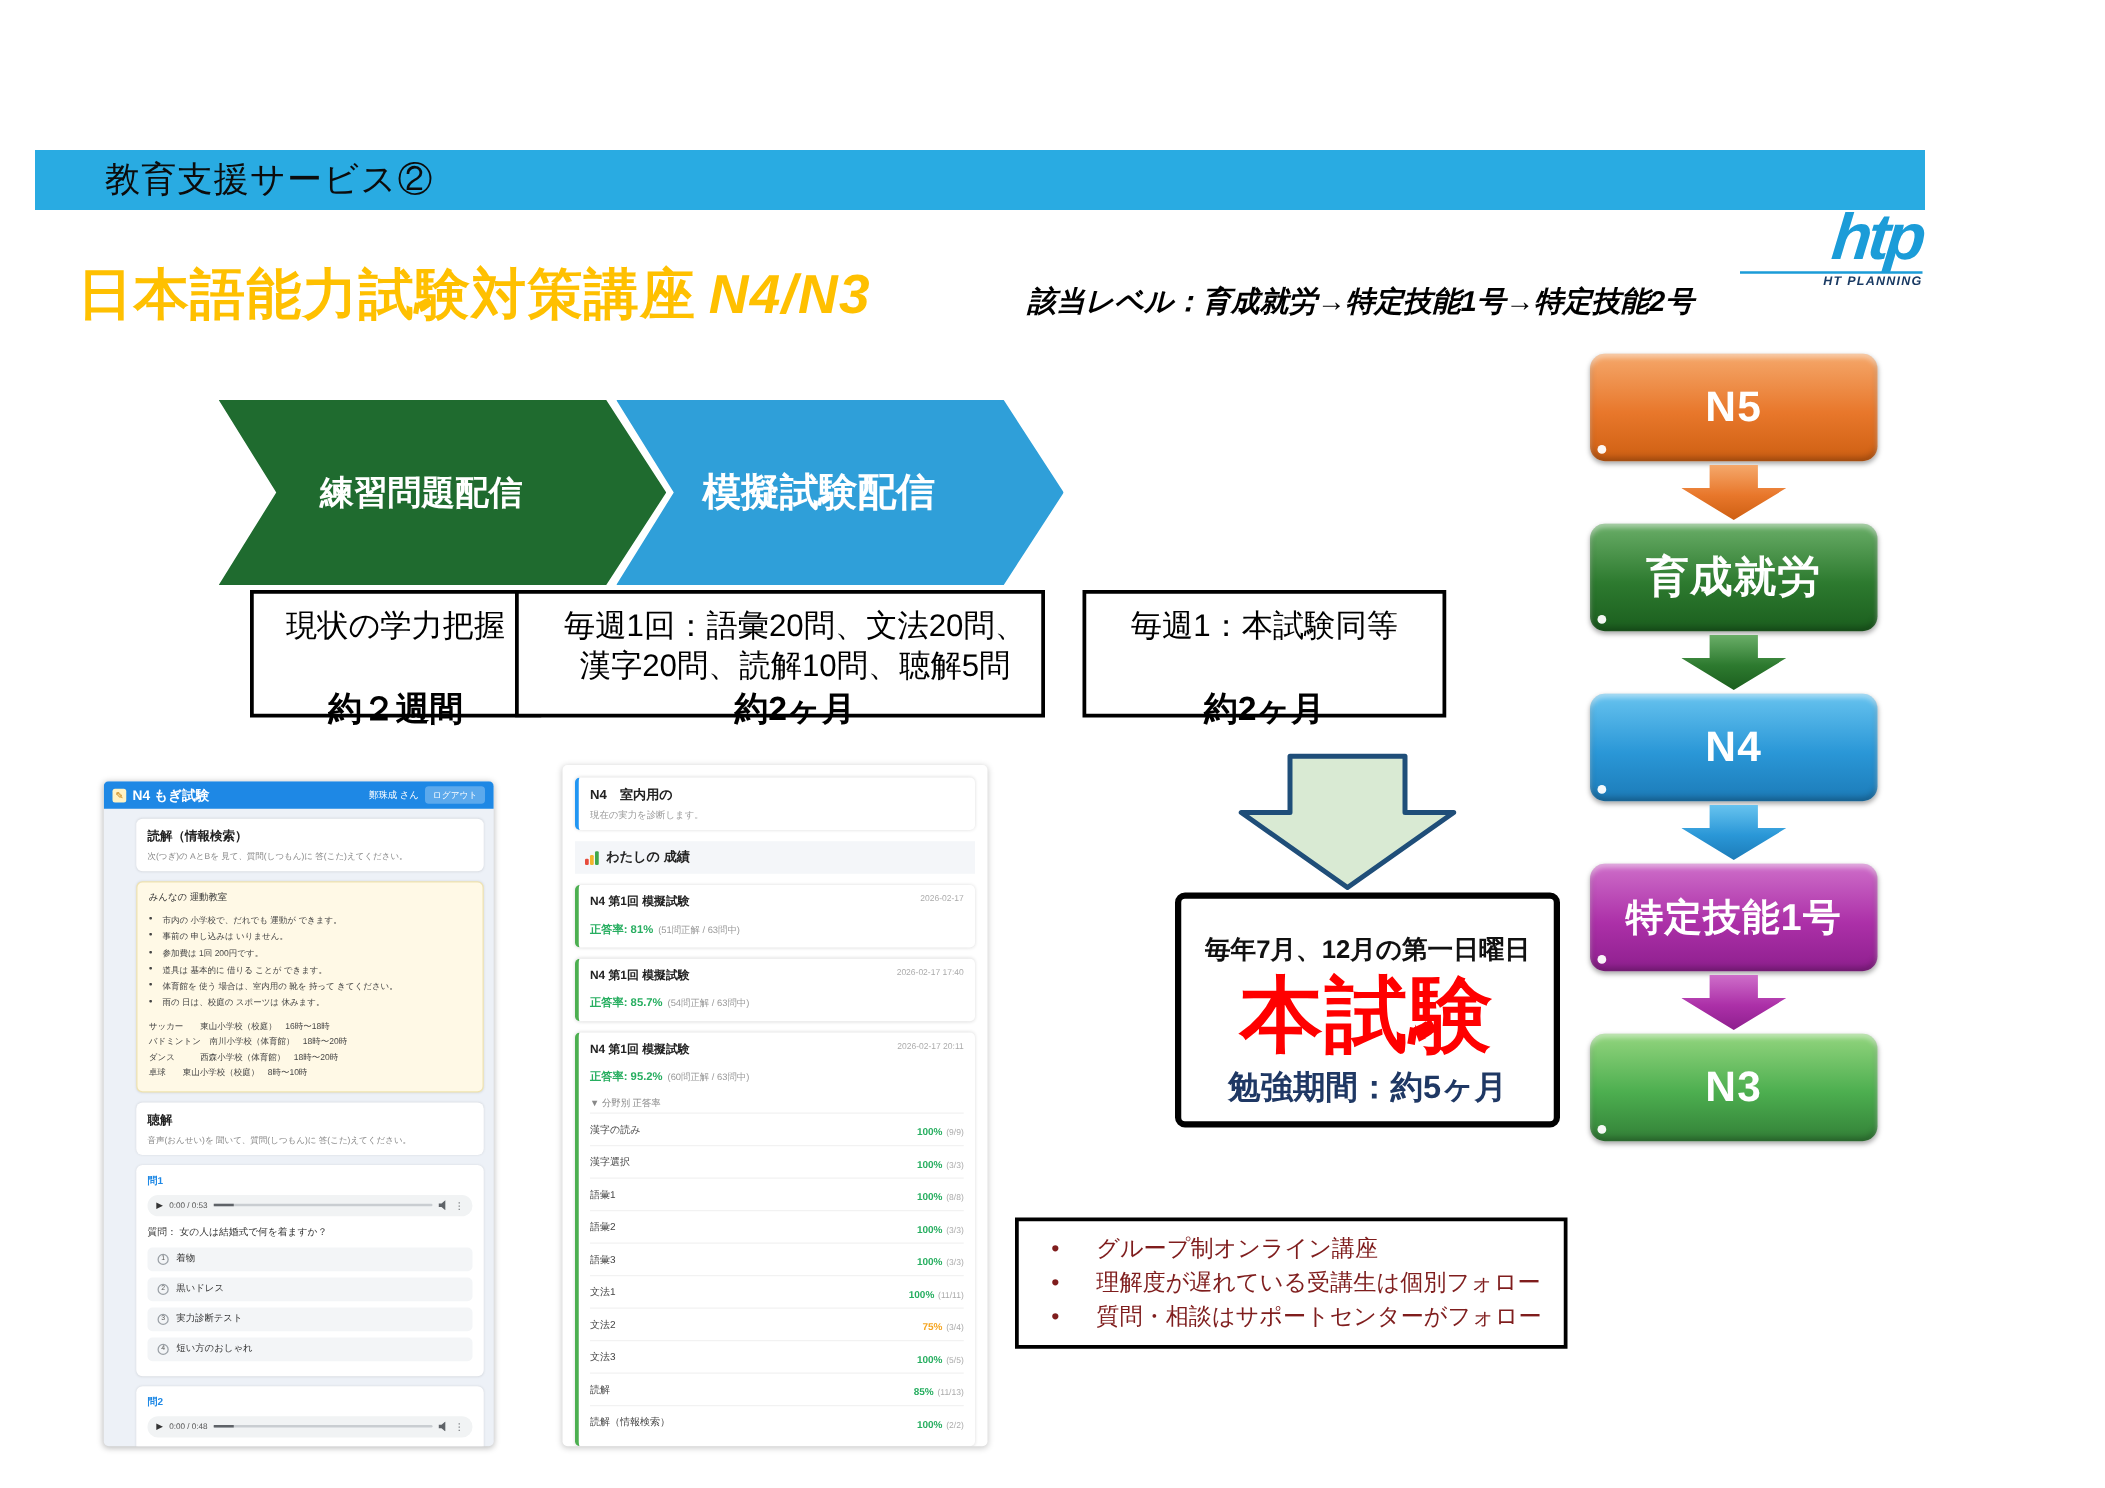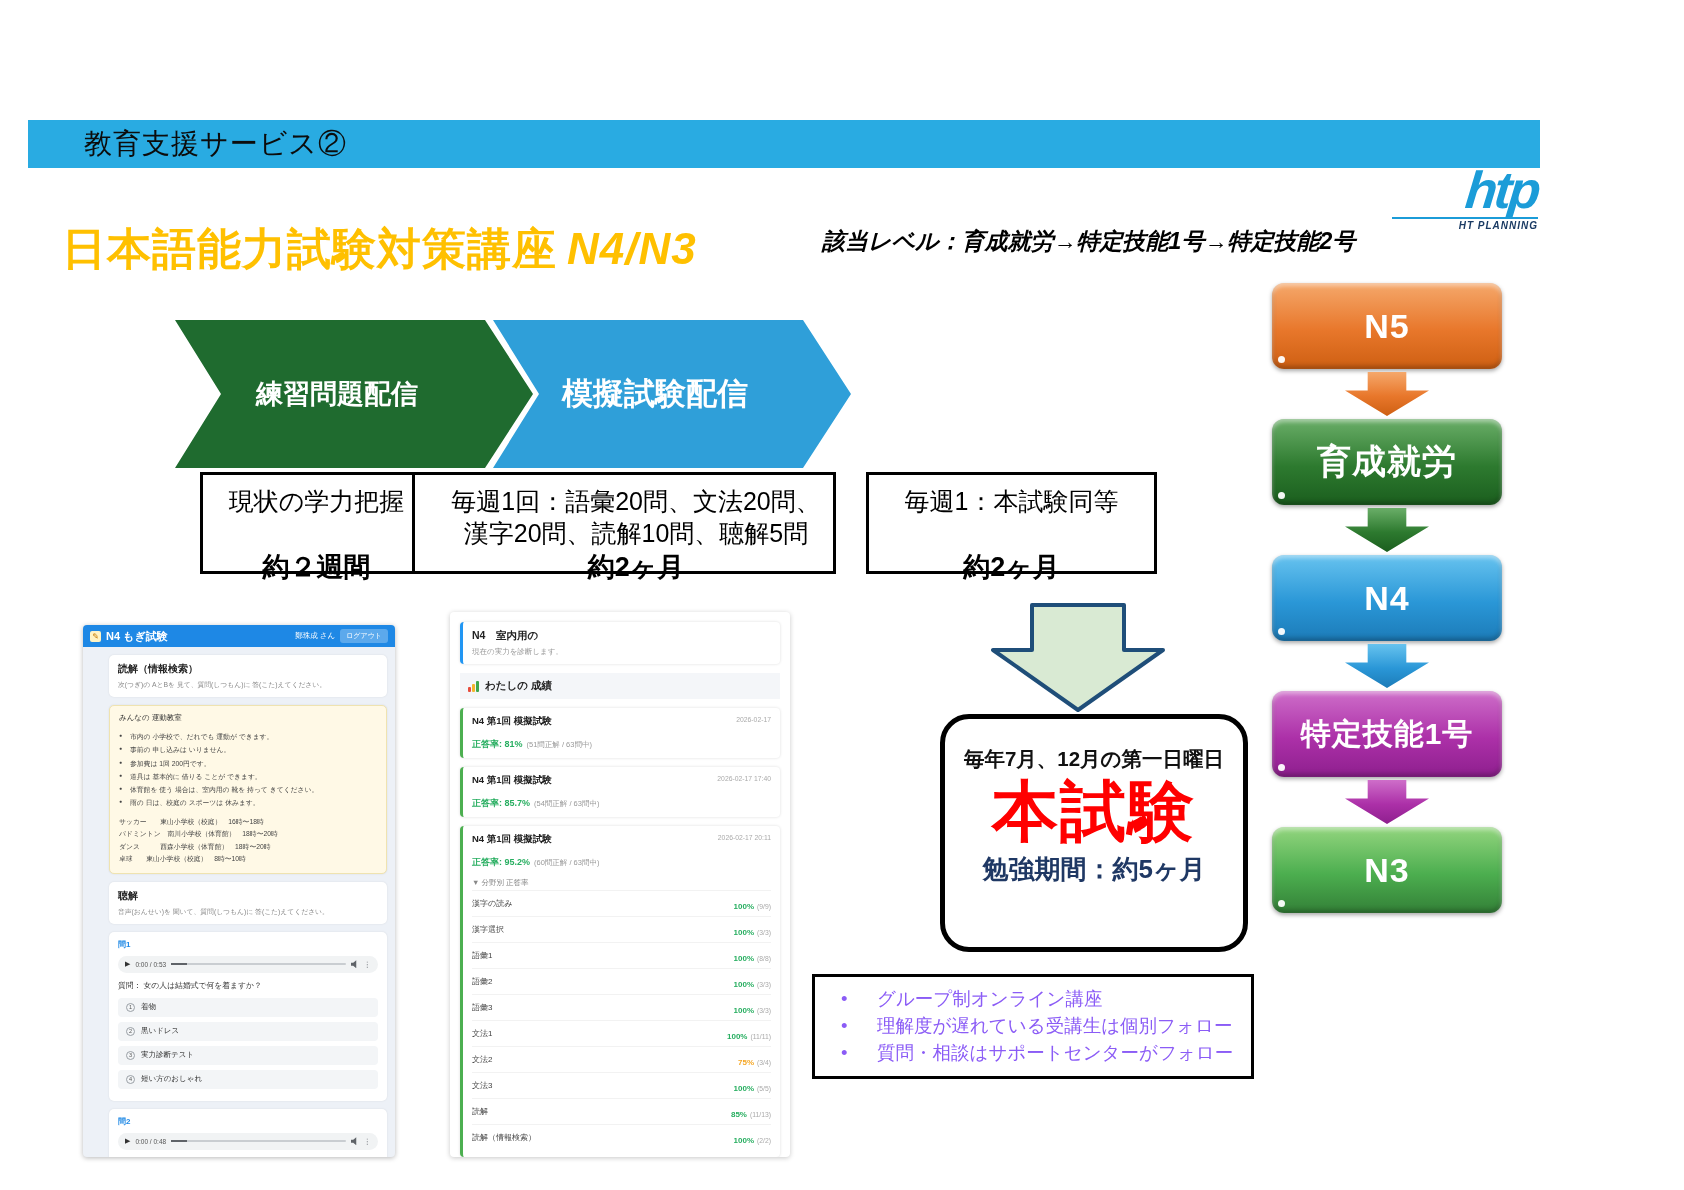"日本語能力試験対策講座 N4/N3" div.main-title { margin-top: 14px -> none }
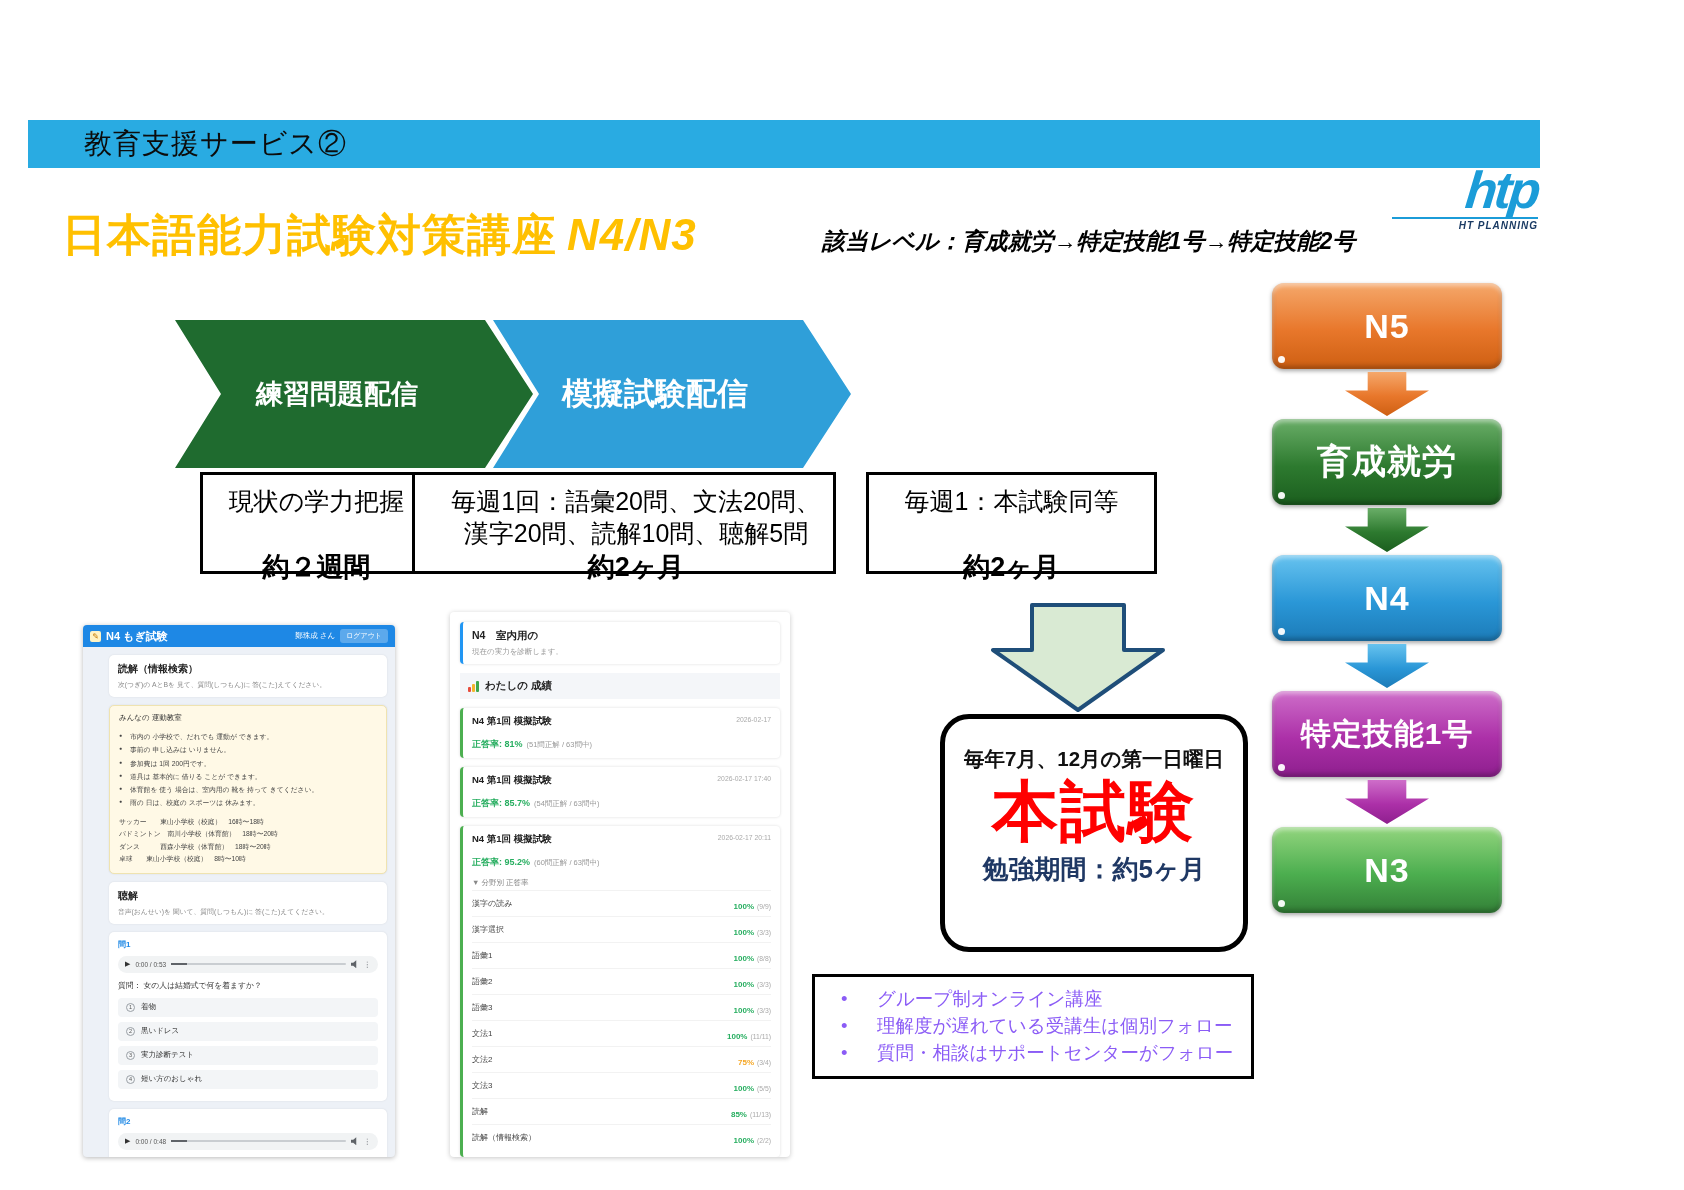"毎年7月、12月の第一日曜日" .exam-callout { border-radius: 29px -> 8px; height: 238px -> 188px }
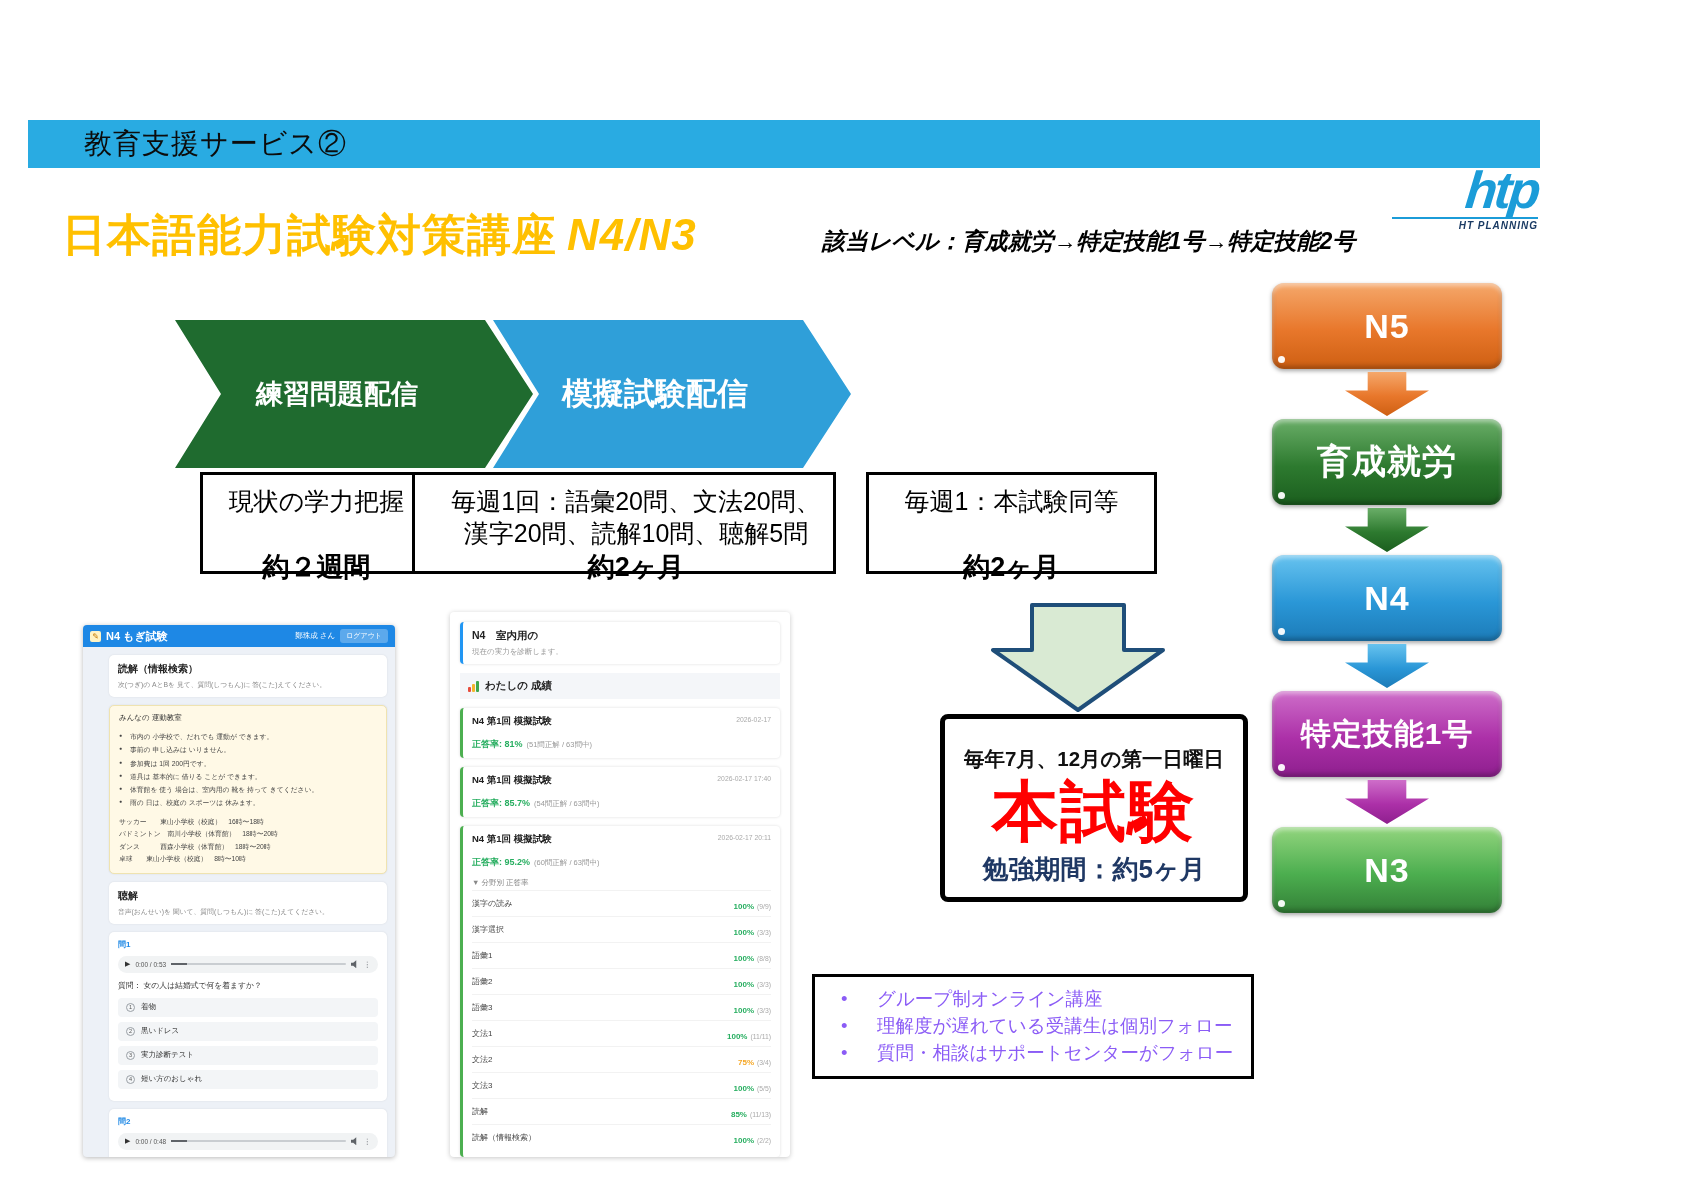"グループ制オンライン講座" .features li { color: #8b5cf6 -> #7f1d1d }
